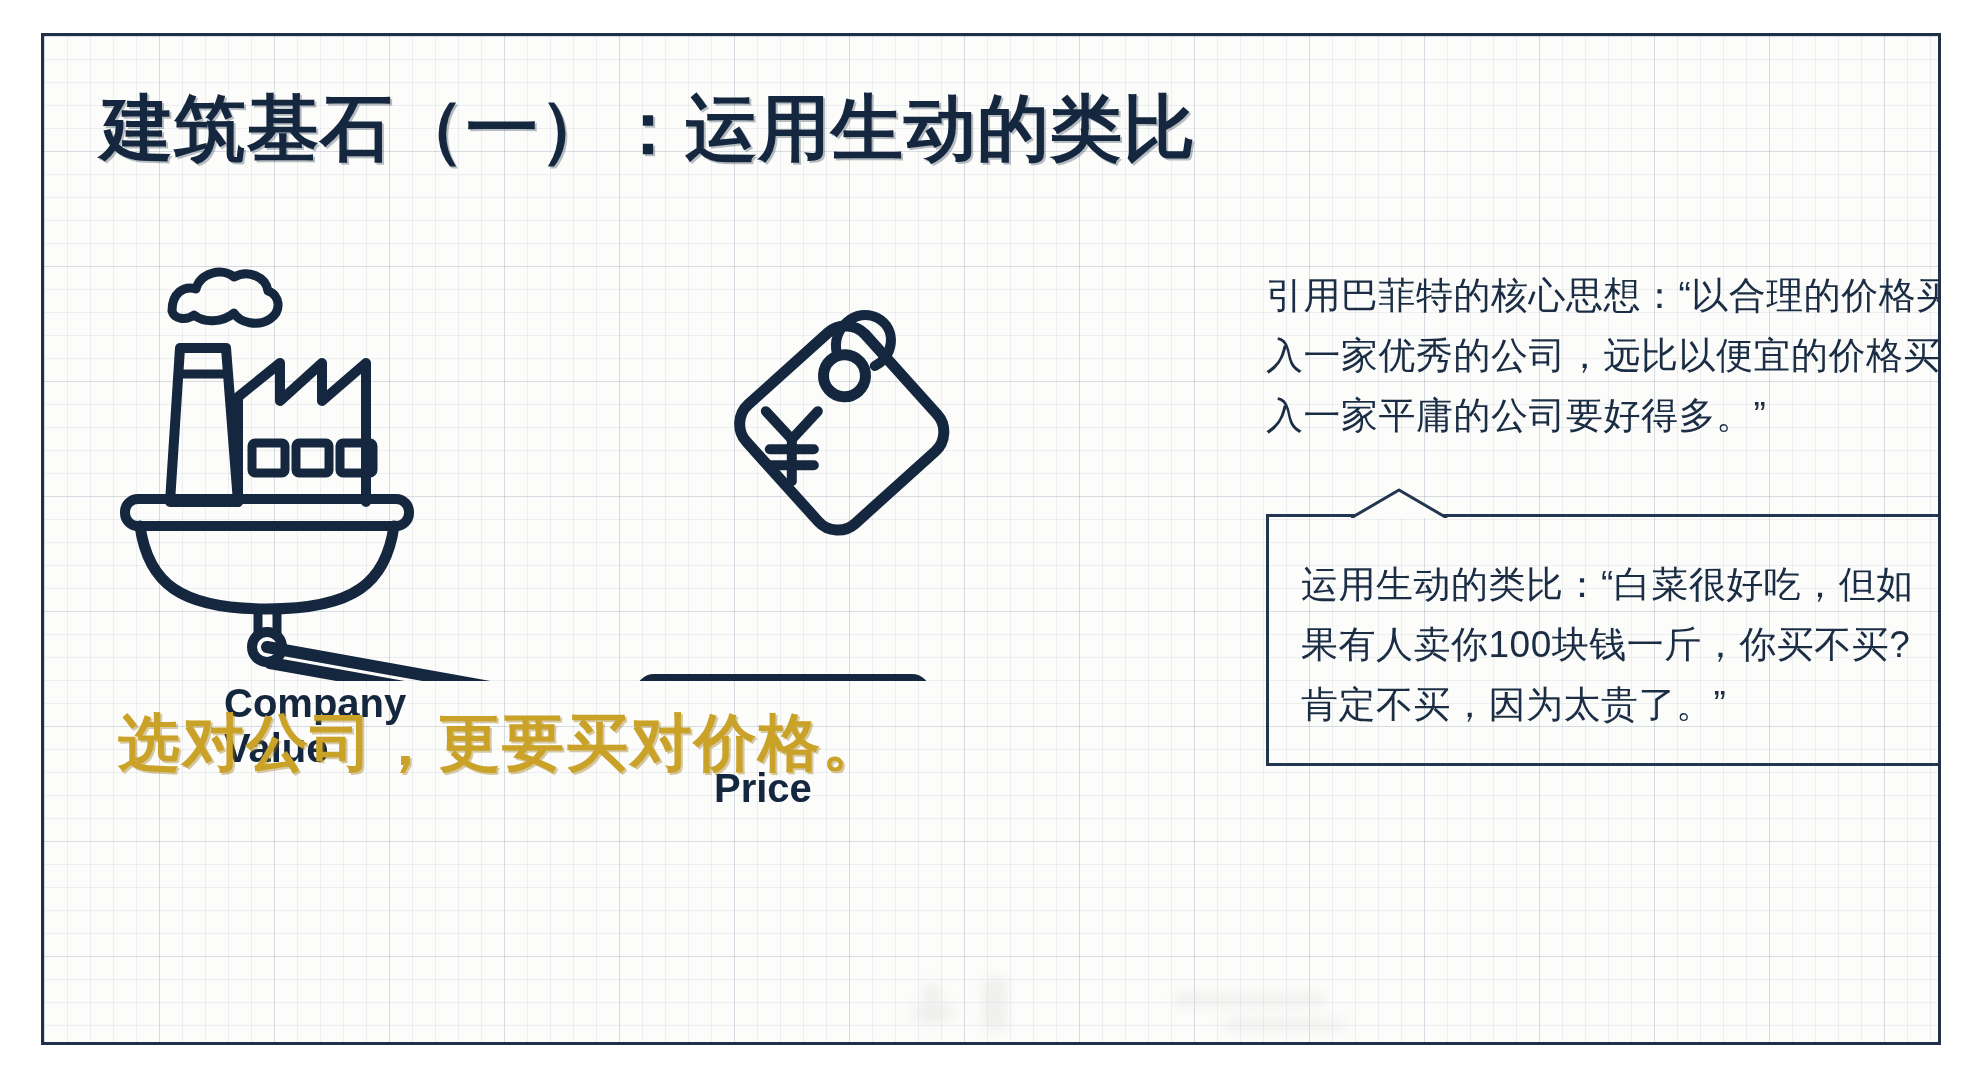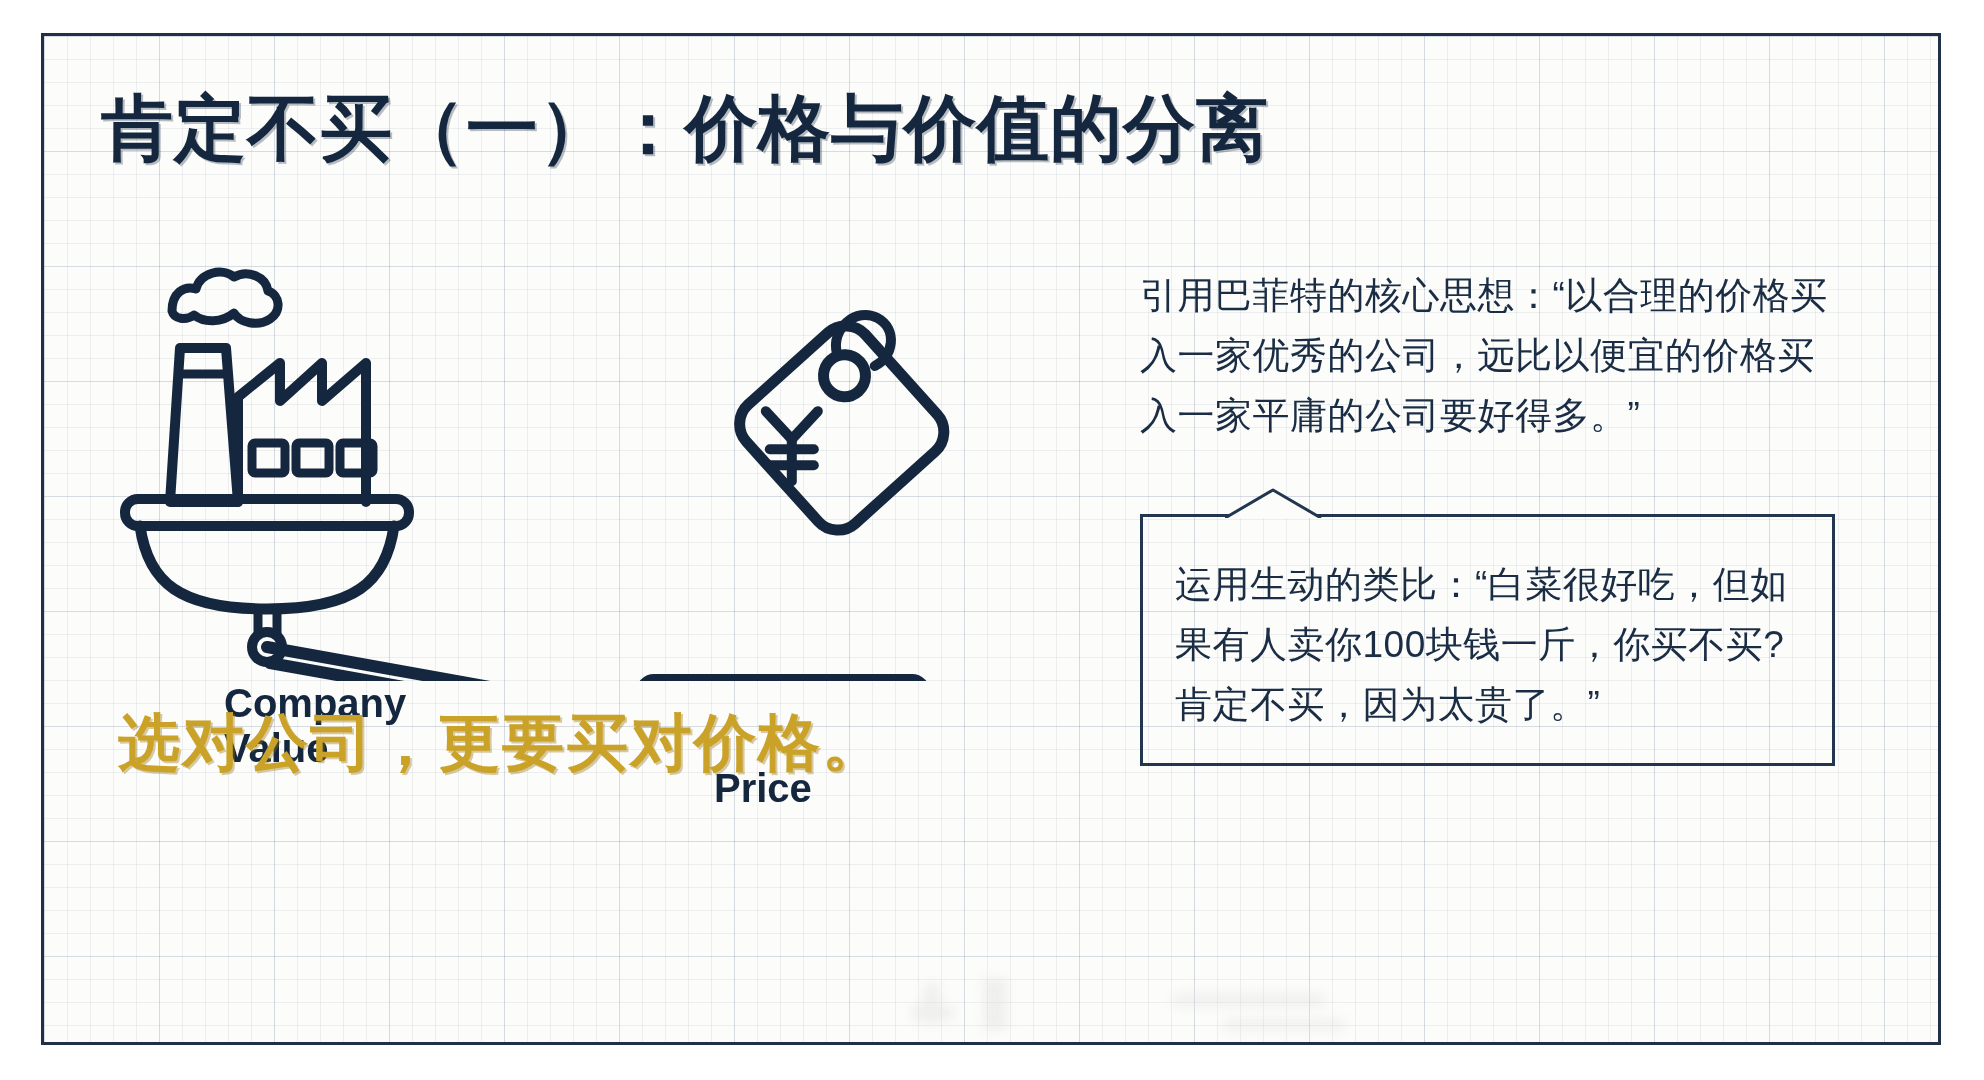"肯定不买（一）：价格与价值的分离" div { text: 肯定不买（一）：价格与价值的分离 -> 建筑基石（一）：运用生动的类比 }
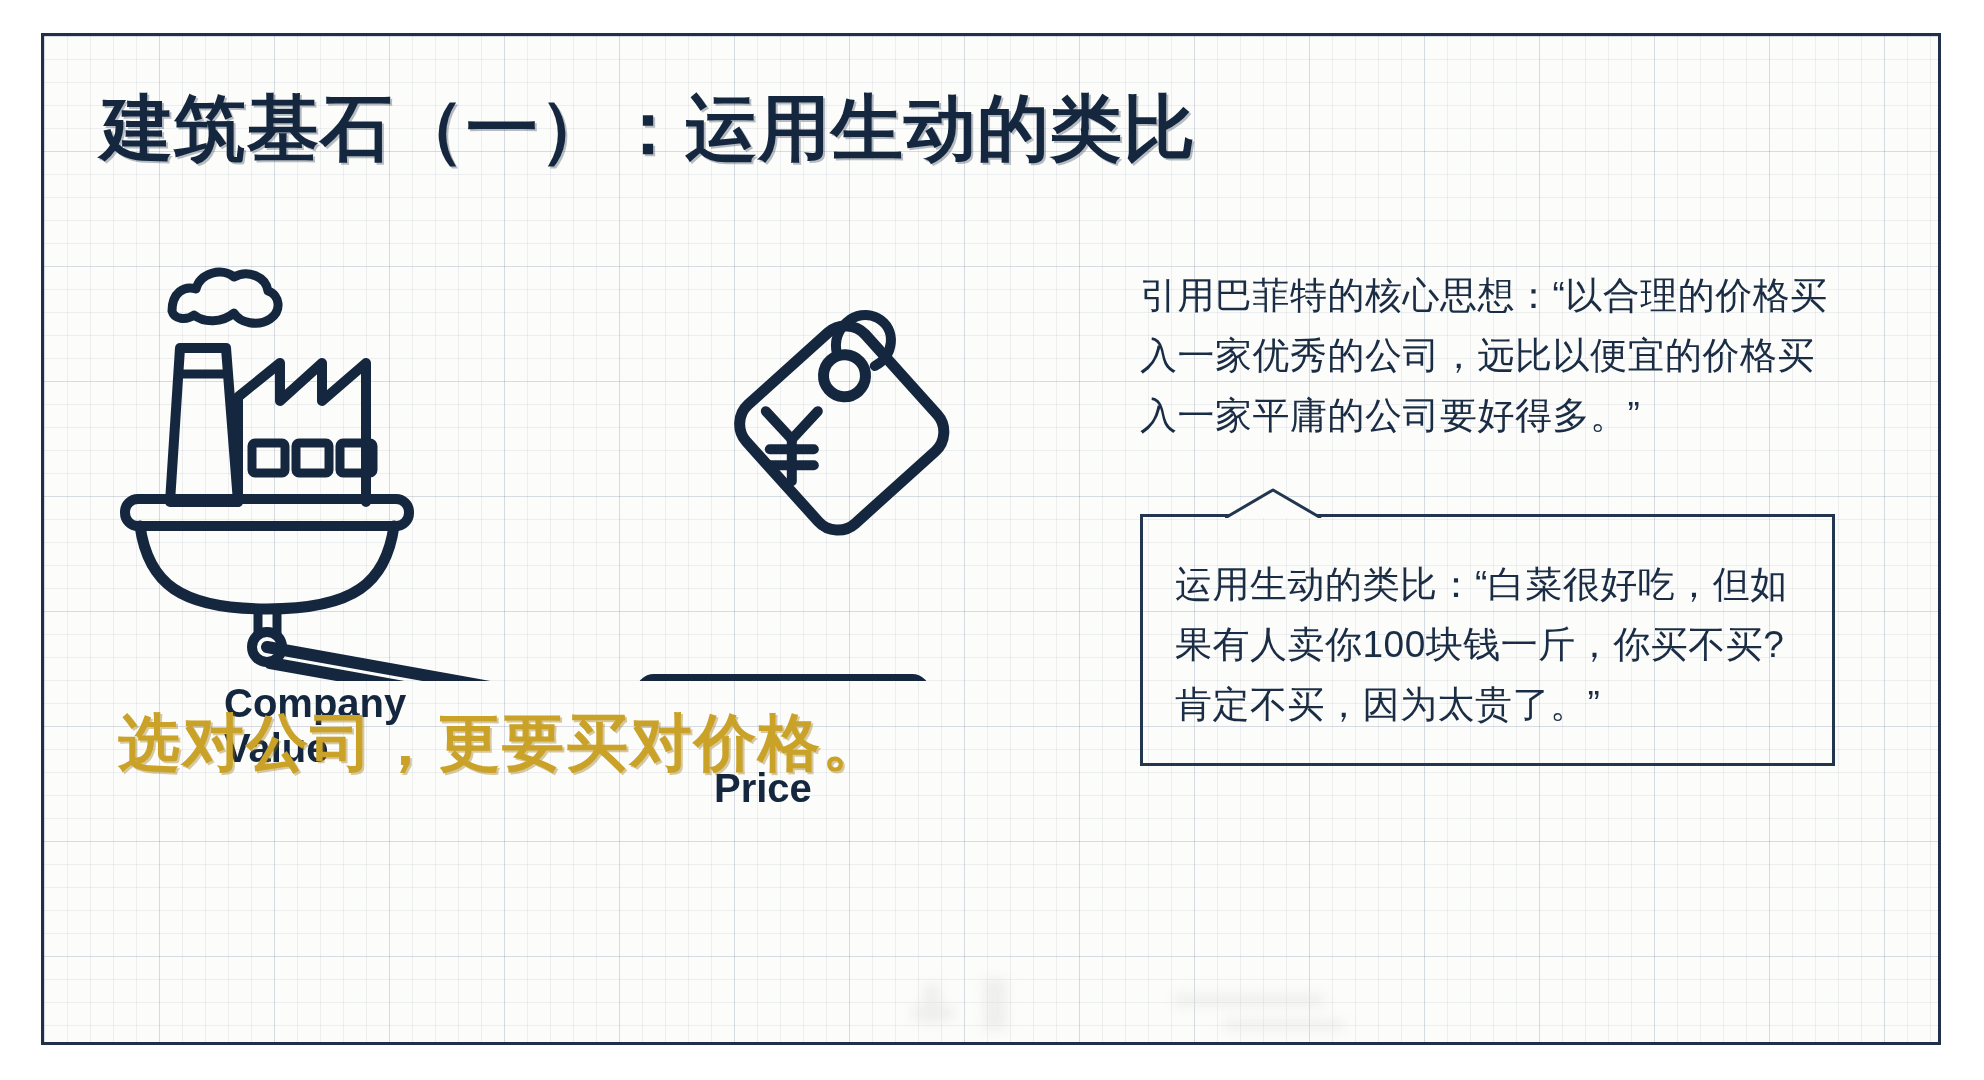"引用巴菲特的核心思想：“以合理的价格买入一家优秀的公司，远比以便宜的价格买入一家" #right-column { left: 1096px -> 1222px }
